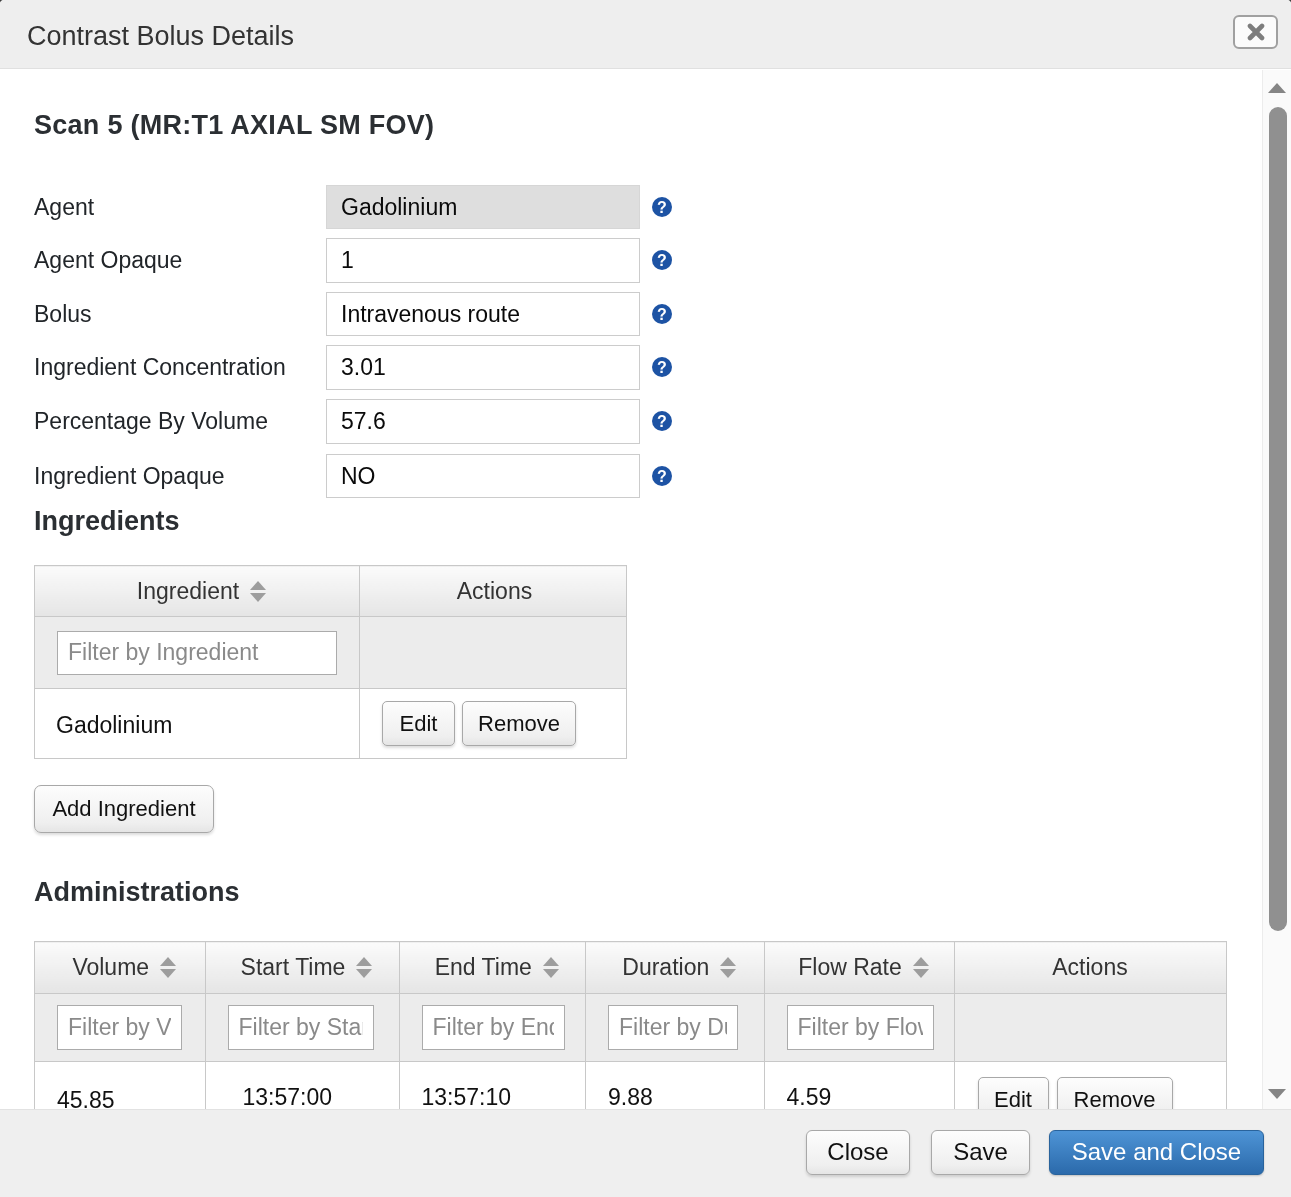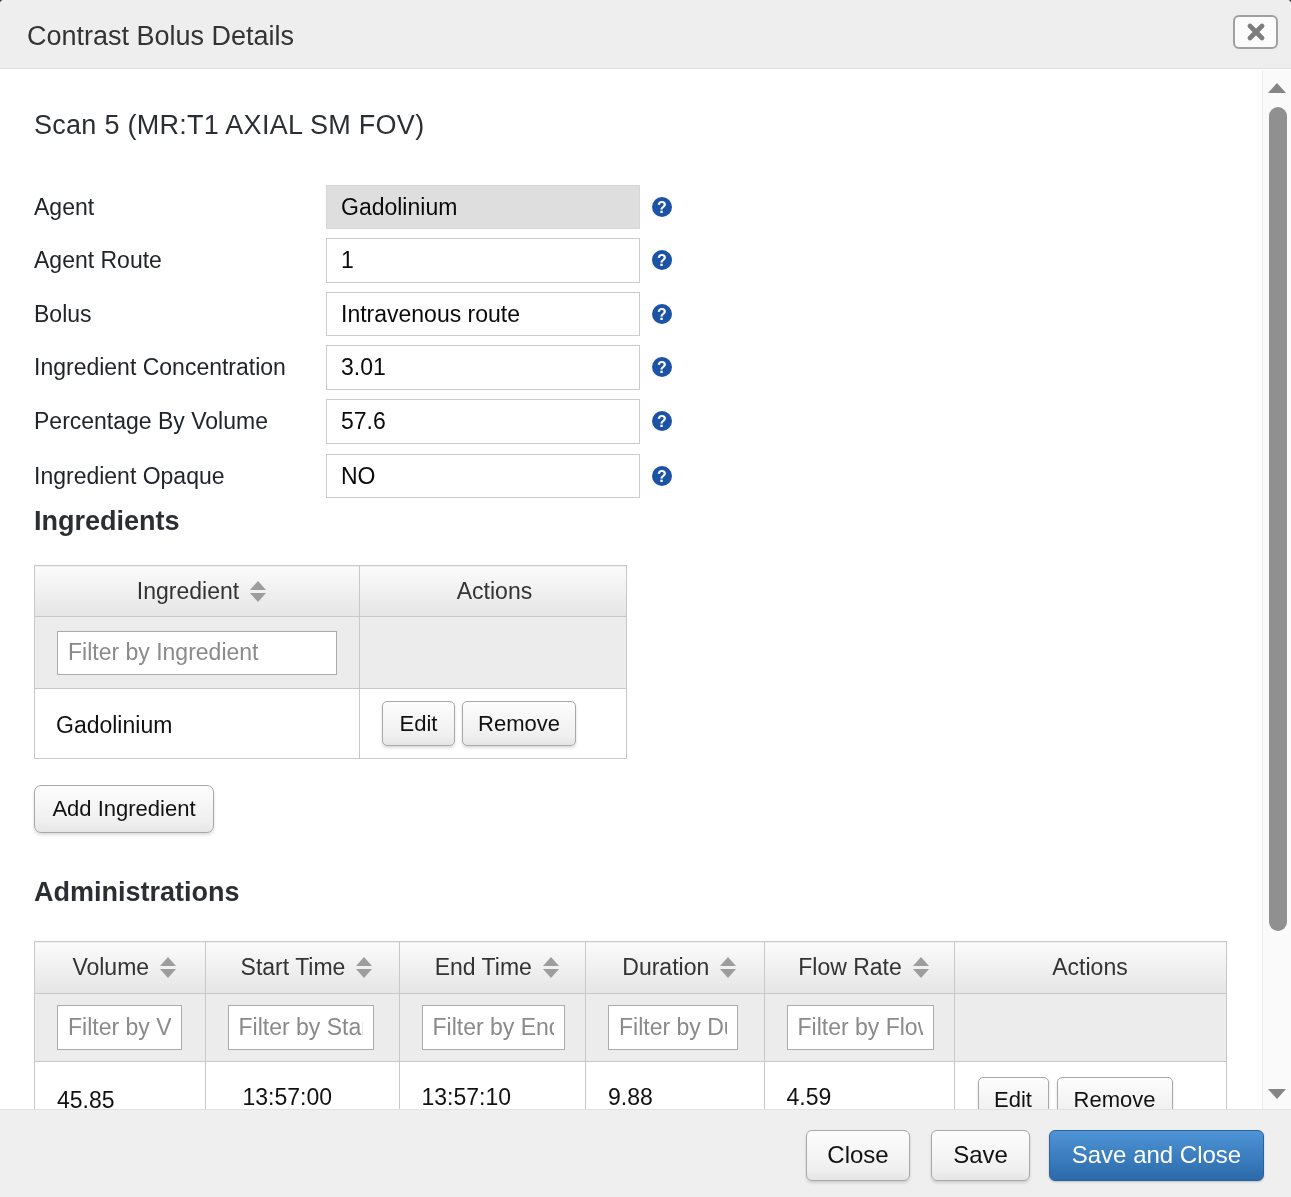"Scan 5 (MR:T1 AXIAL SM" h3.scan { font-weight: normal -> bold }
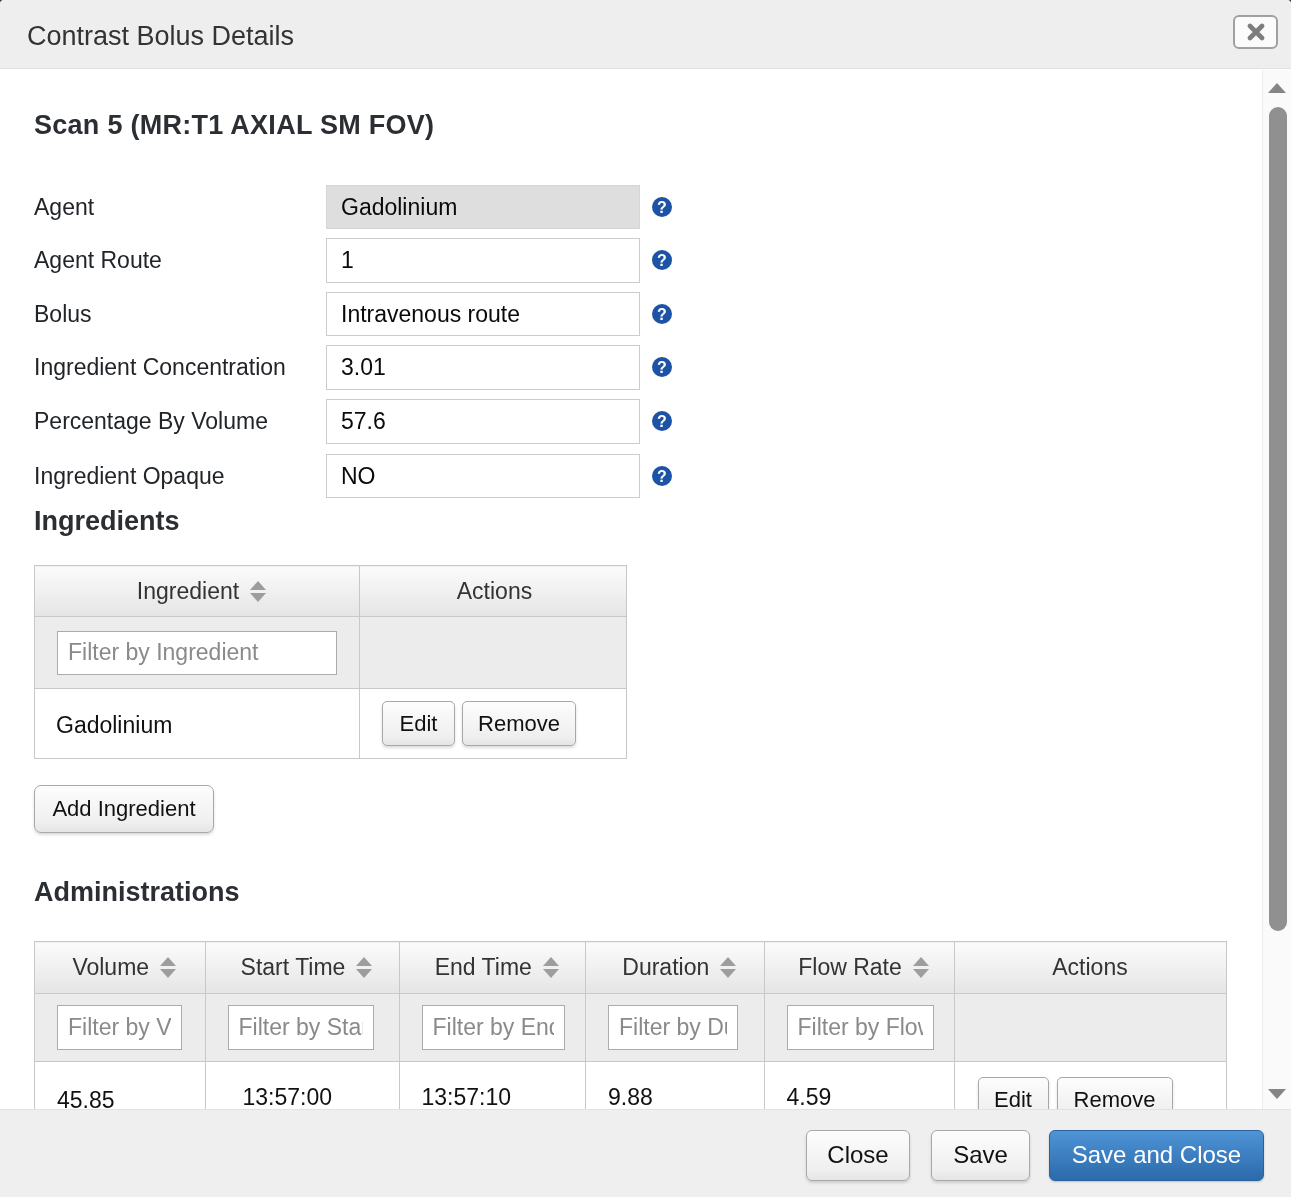"Agent Route" label { text: Route -> Opaque }
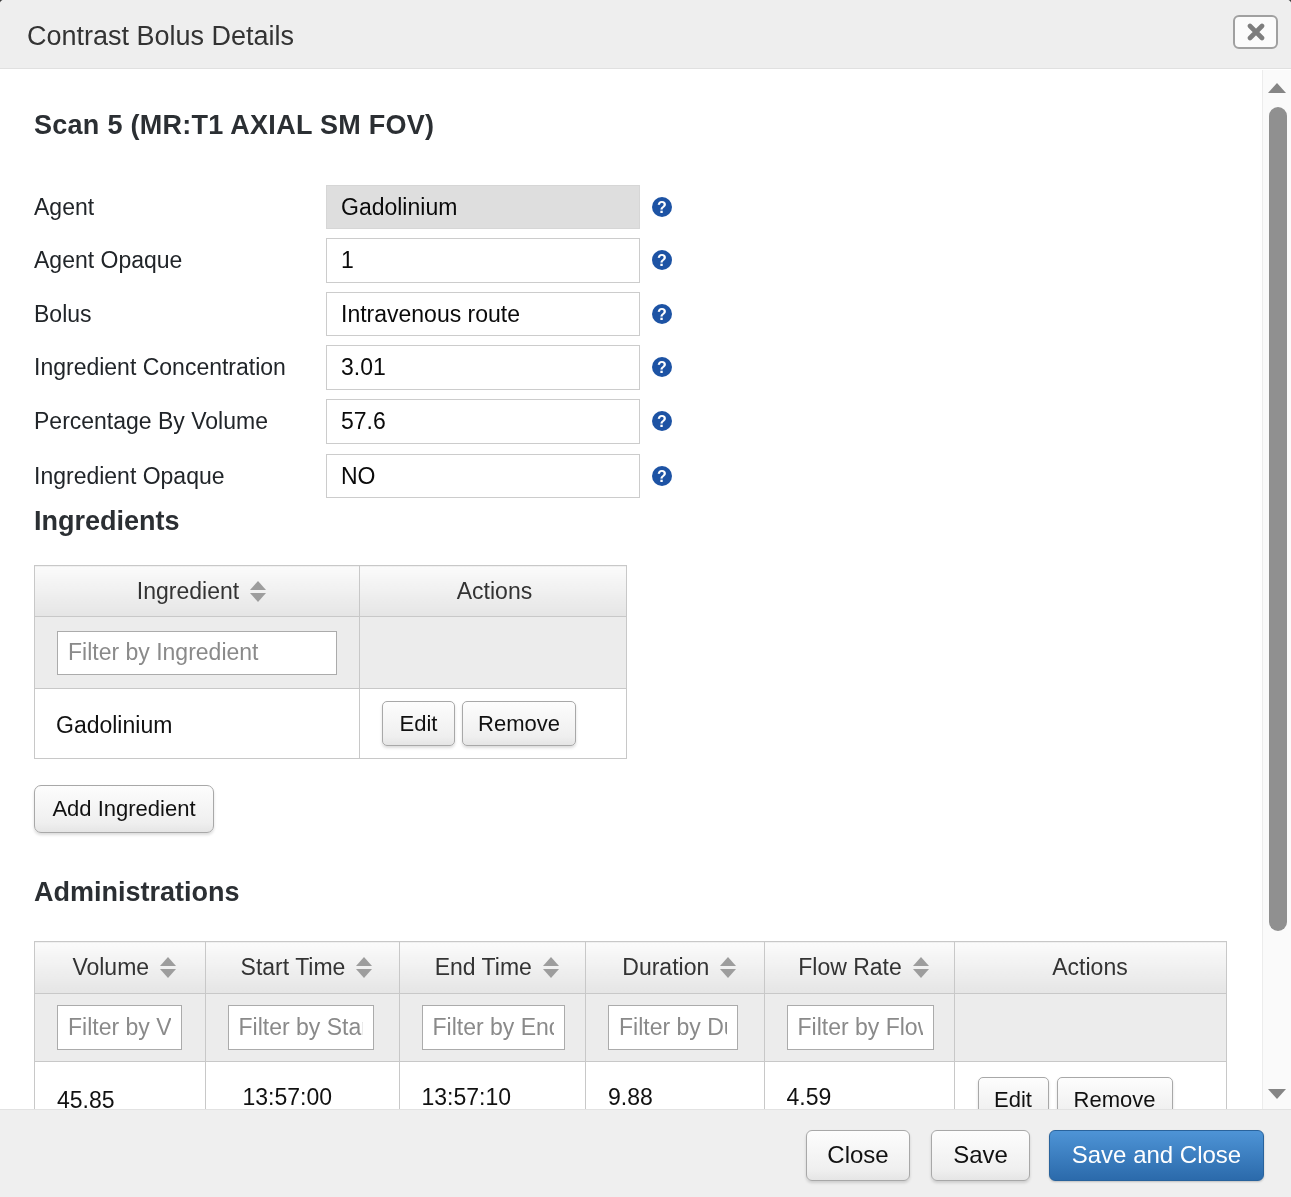"Close" #mfoot .btn, #mfoot .btnp { height: 51px -> 45px }
